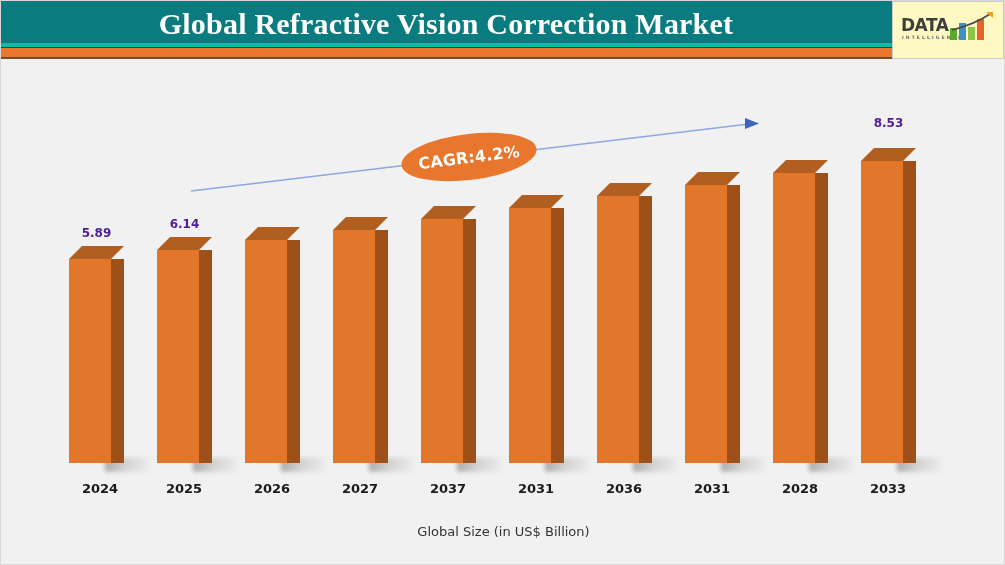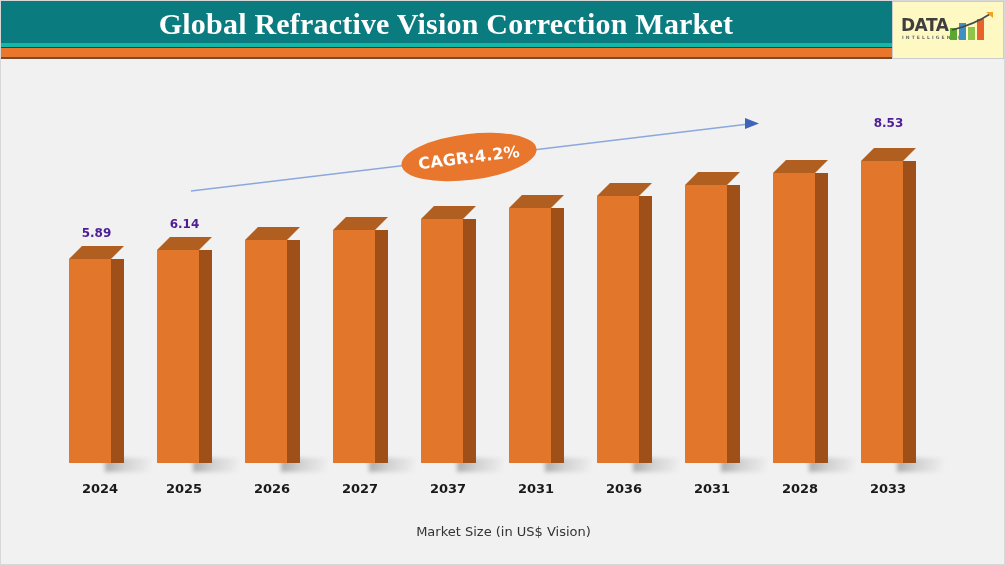"Market Size (in US$ Vision)" div.axis-caption { text: Market Size (in US$ Vision -> Global Size (in US$ Billion }
